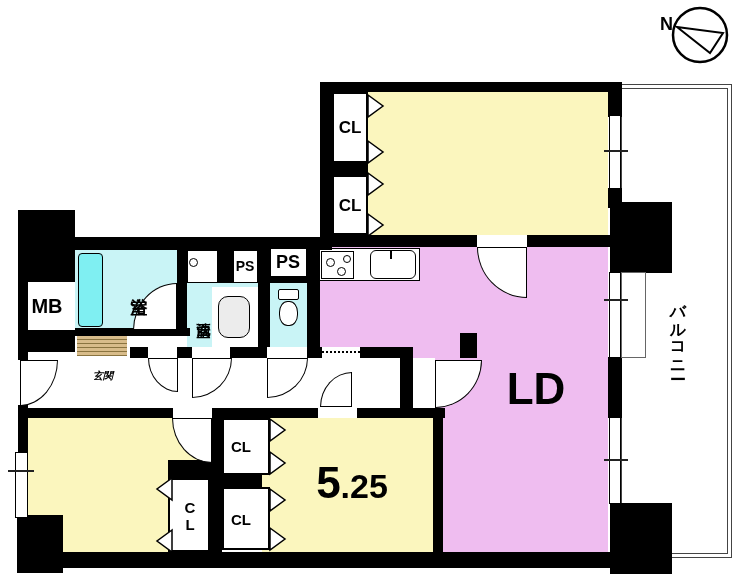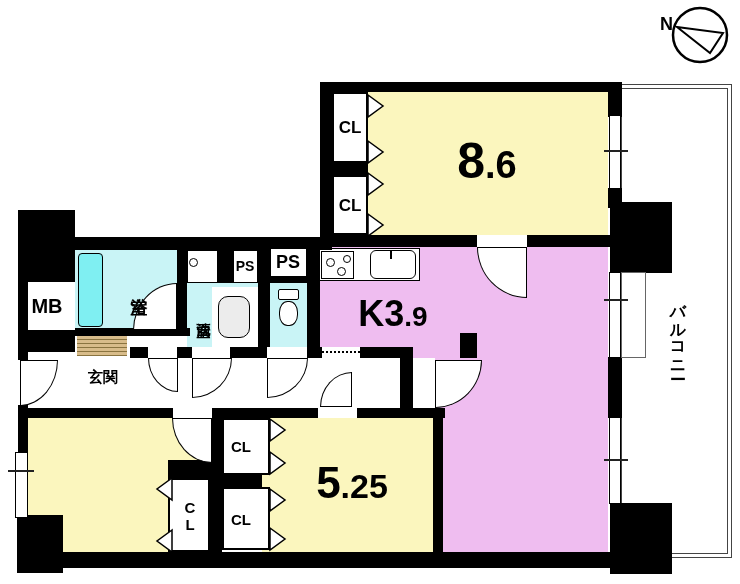"8.6" div.lbl { html: <div> <span>8</span><span>.6</span> </div> -> none }
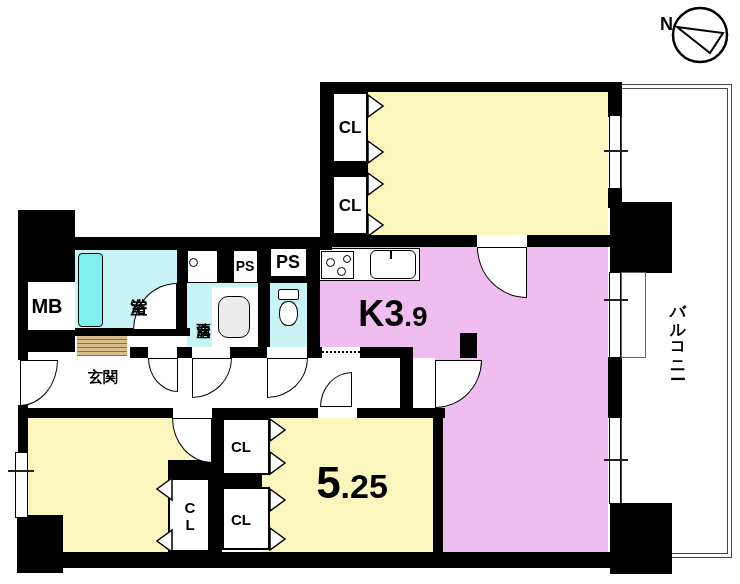"K3.9" div.lbl { html: <div> <span>K3</span><span>.9</span> </div> -> none }
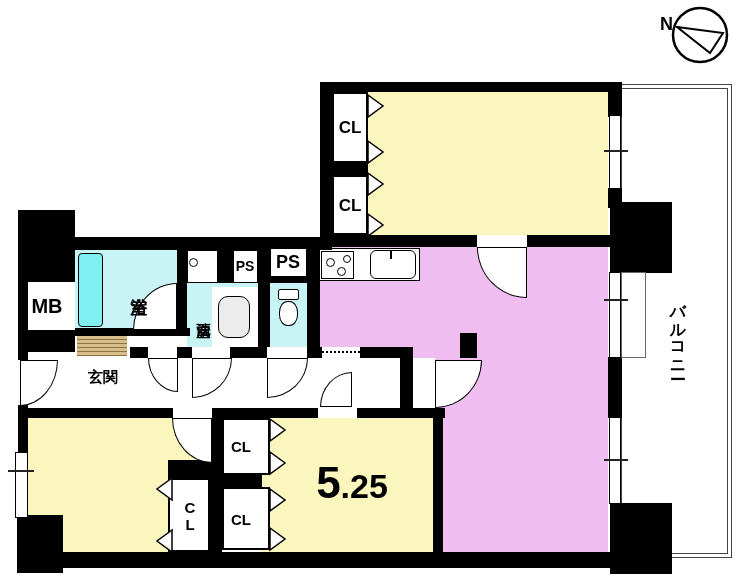"玄関" div.lbl { font-size: 15px -> 10px; font-style: none -> italic }
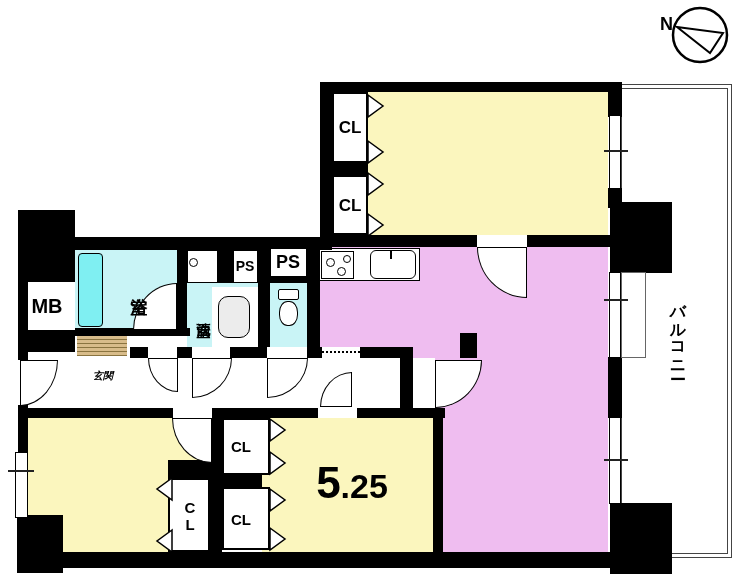"LD" div.lbl { html: none -> <div>LD</div> }
